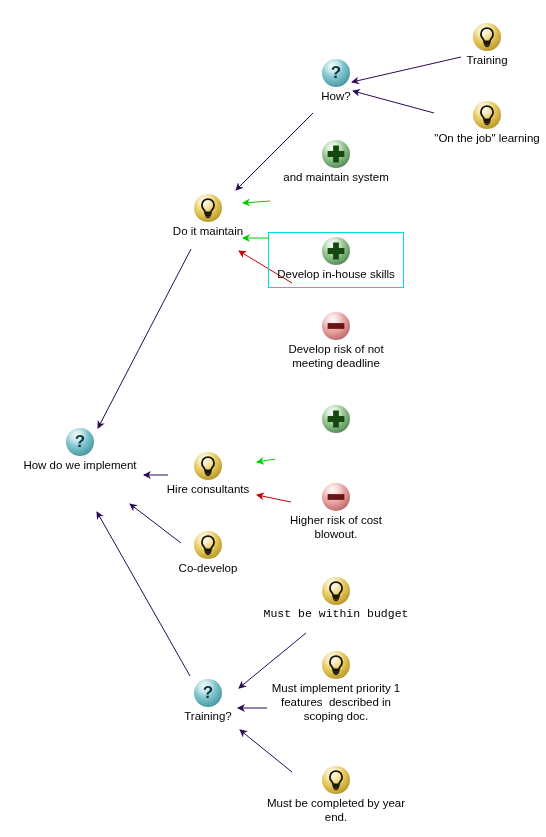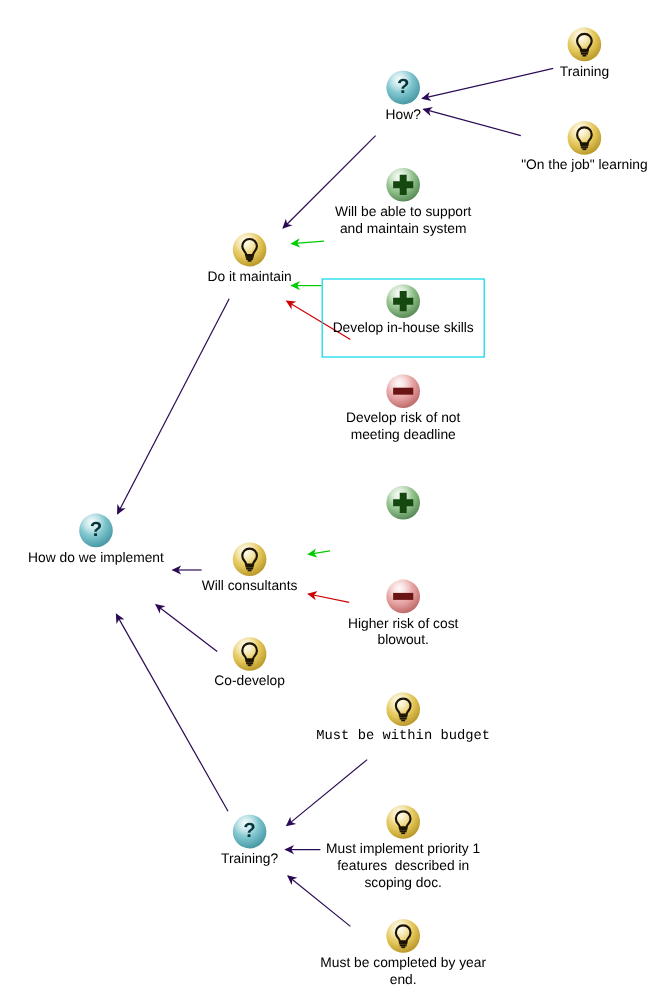"Will be able to support" span.label { html: <span>Will be able to support</span> -> none }
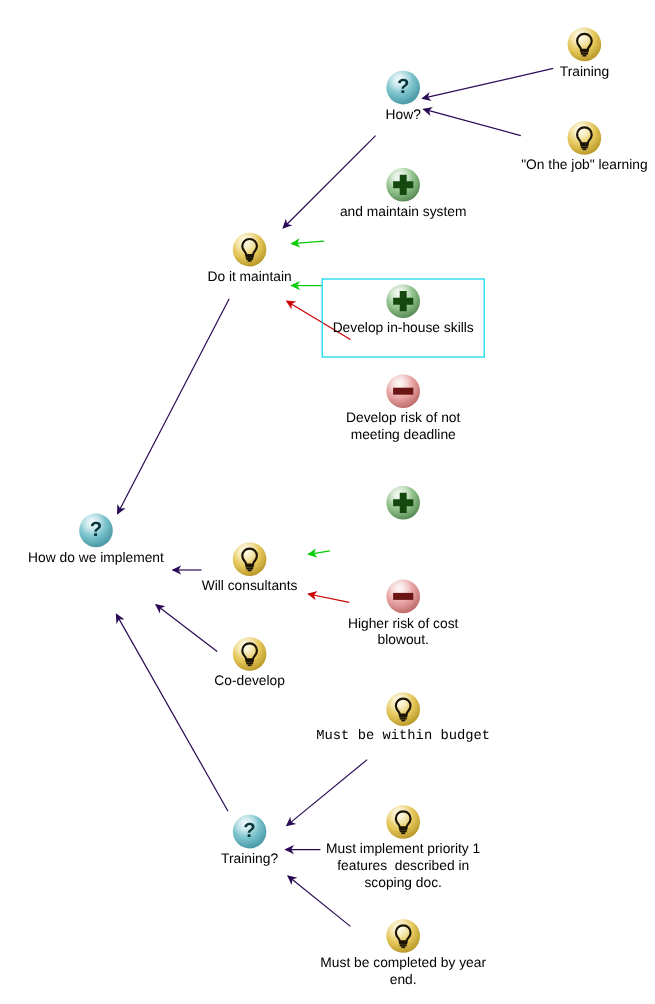"Develop in-house skills" div.node { padding-bottom: 16px -> 6px }
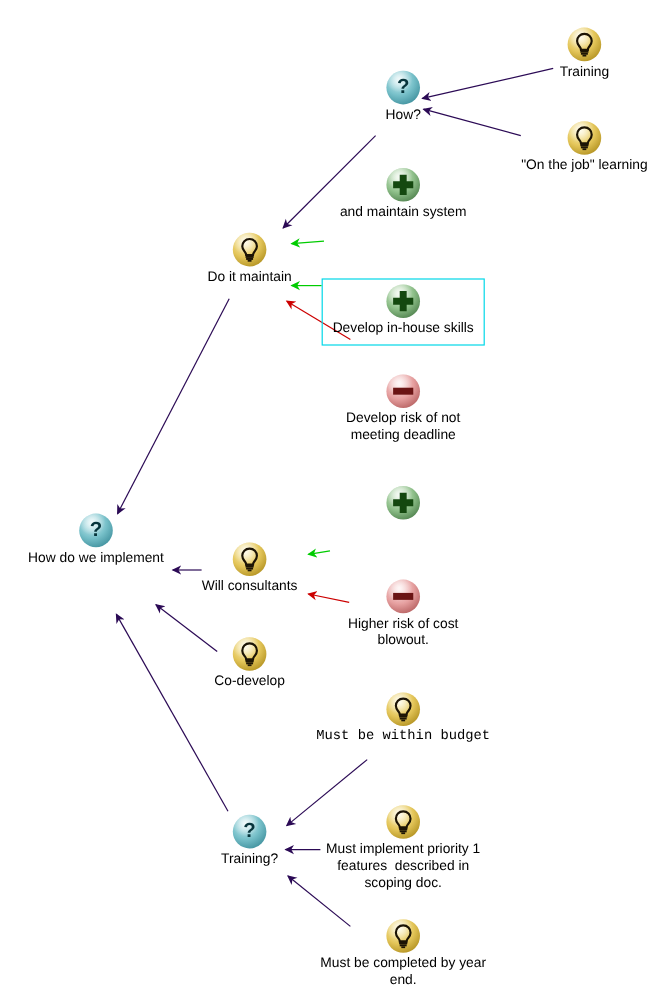"Will consultants" span.label { text: Will -> Hire }
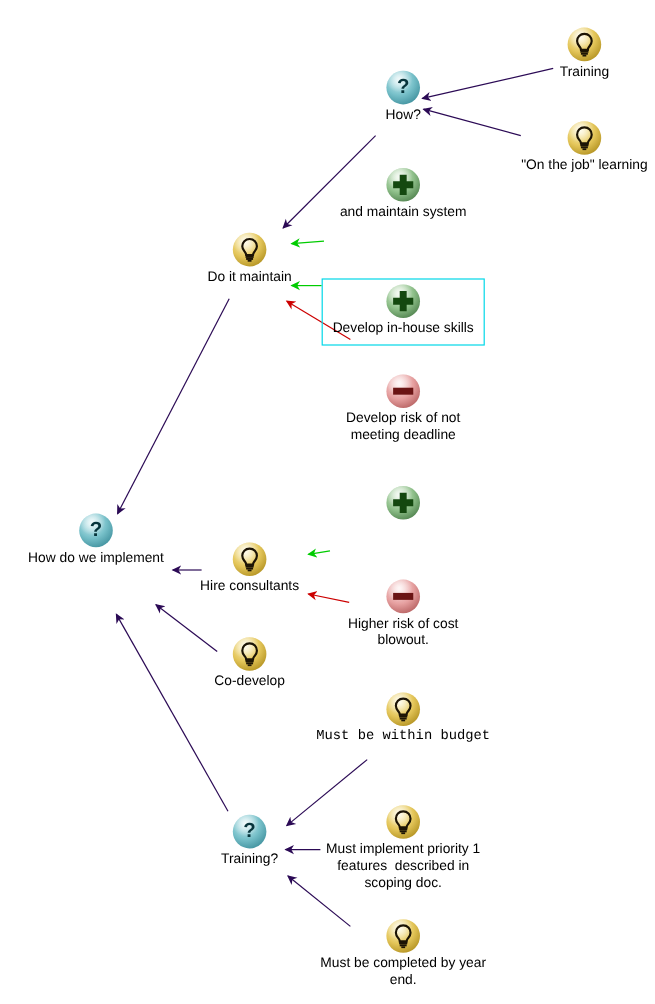"Must implement priority 1" div.node { top: 670px -> 650px }
